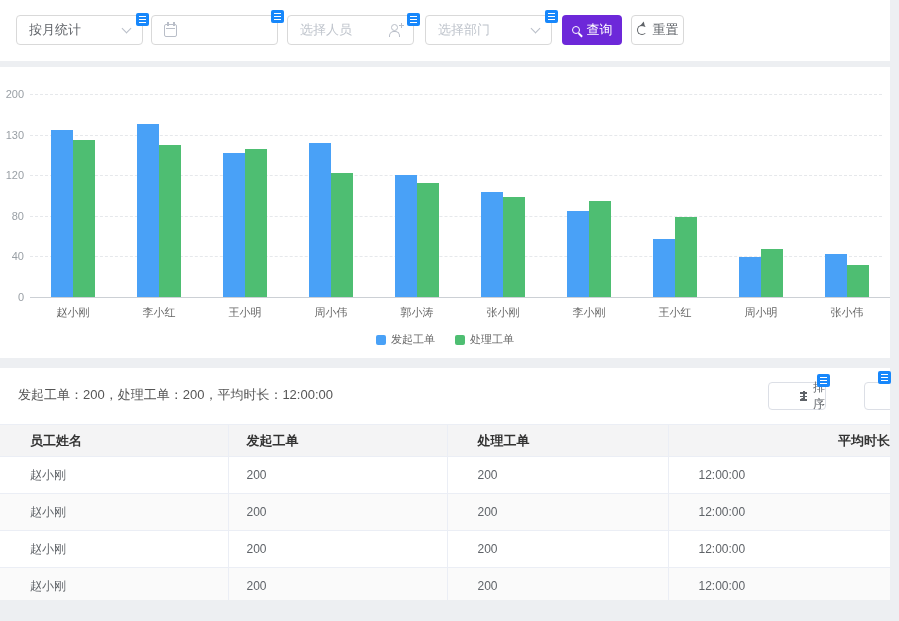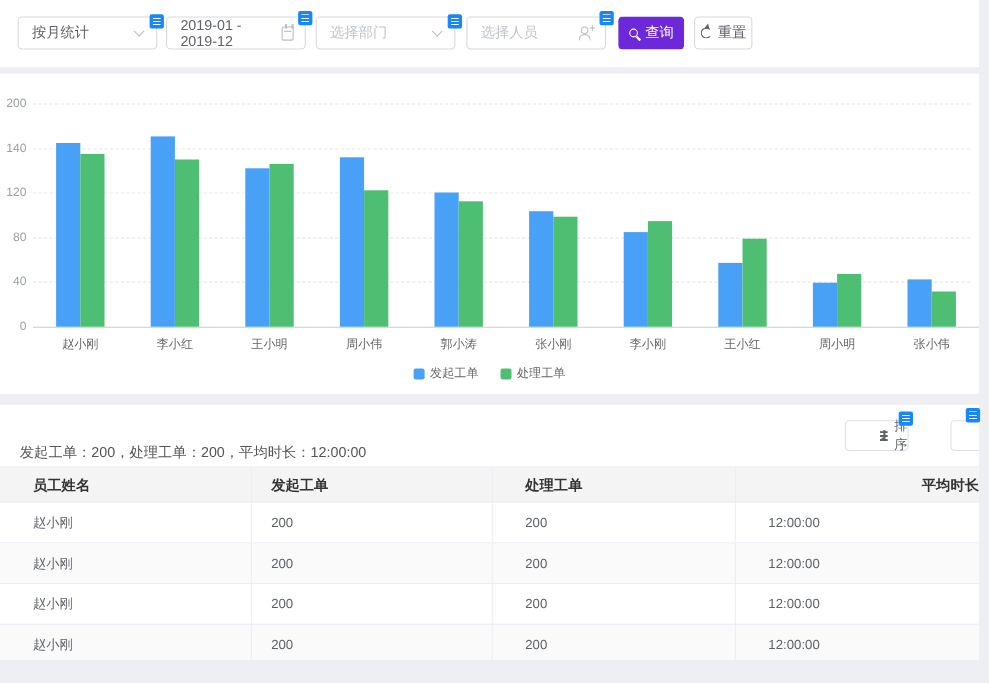"2019-01 - 2019-12" span { html: <span>2019-01 - 2019-12</span> -> none }
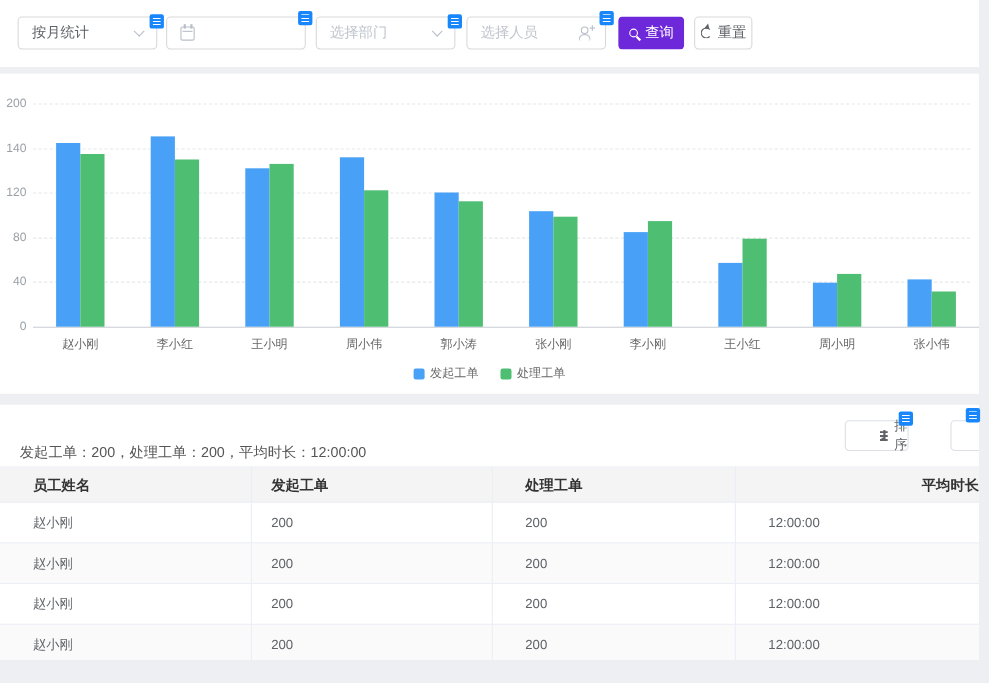"选择部门" div.ctrl { order: before "选择人员" -> after "选择人员" }
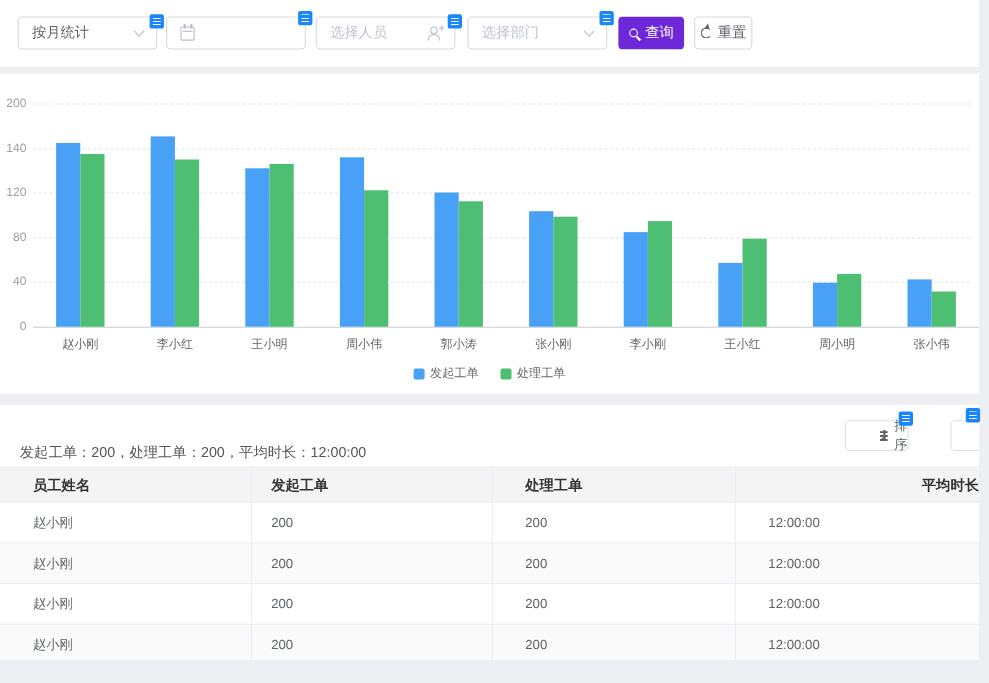"140" div.ytick { text: 140 -> 130 }
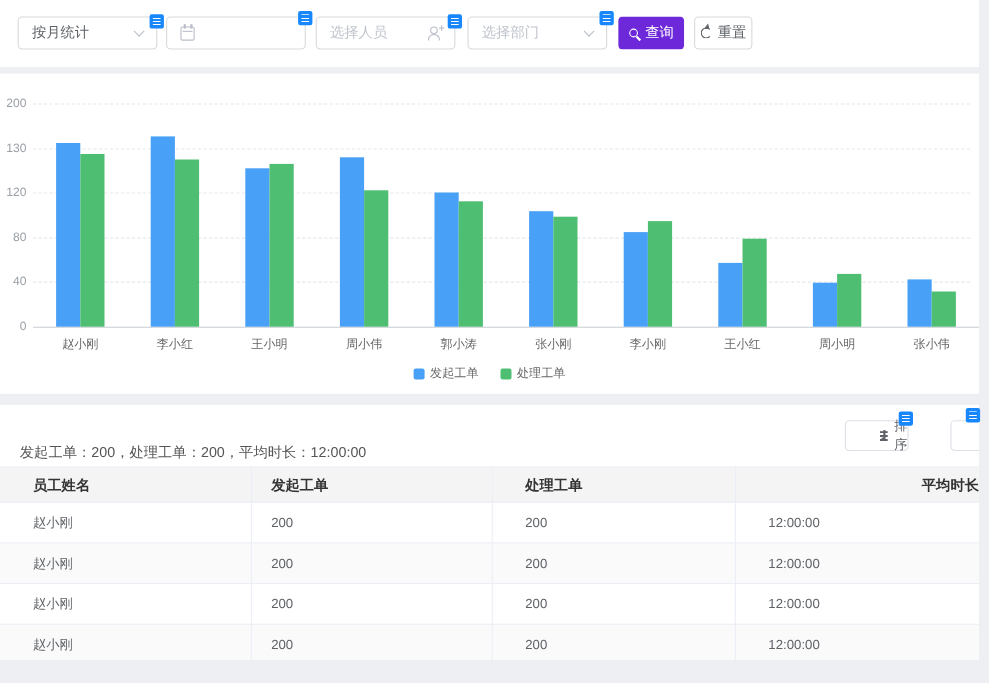"发起工单：200，处理工单：200，平均时长：12:00:00" .summary { margin-top: 16px -> none }
